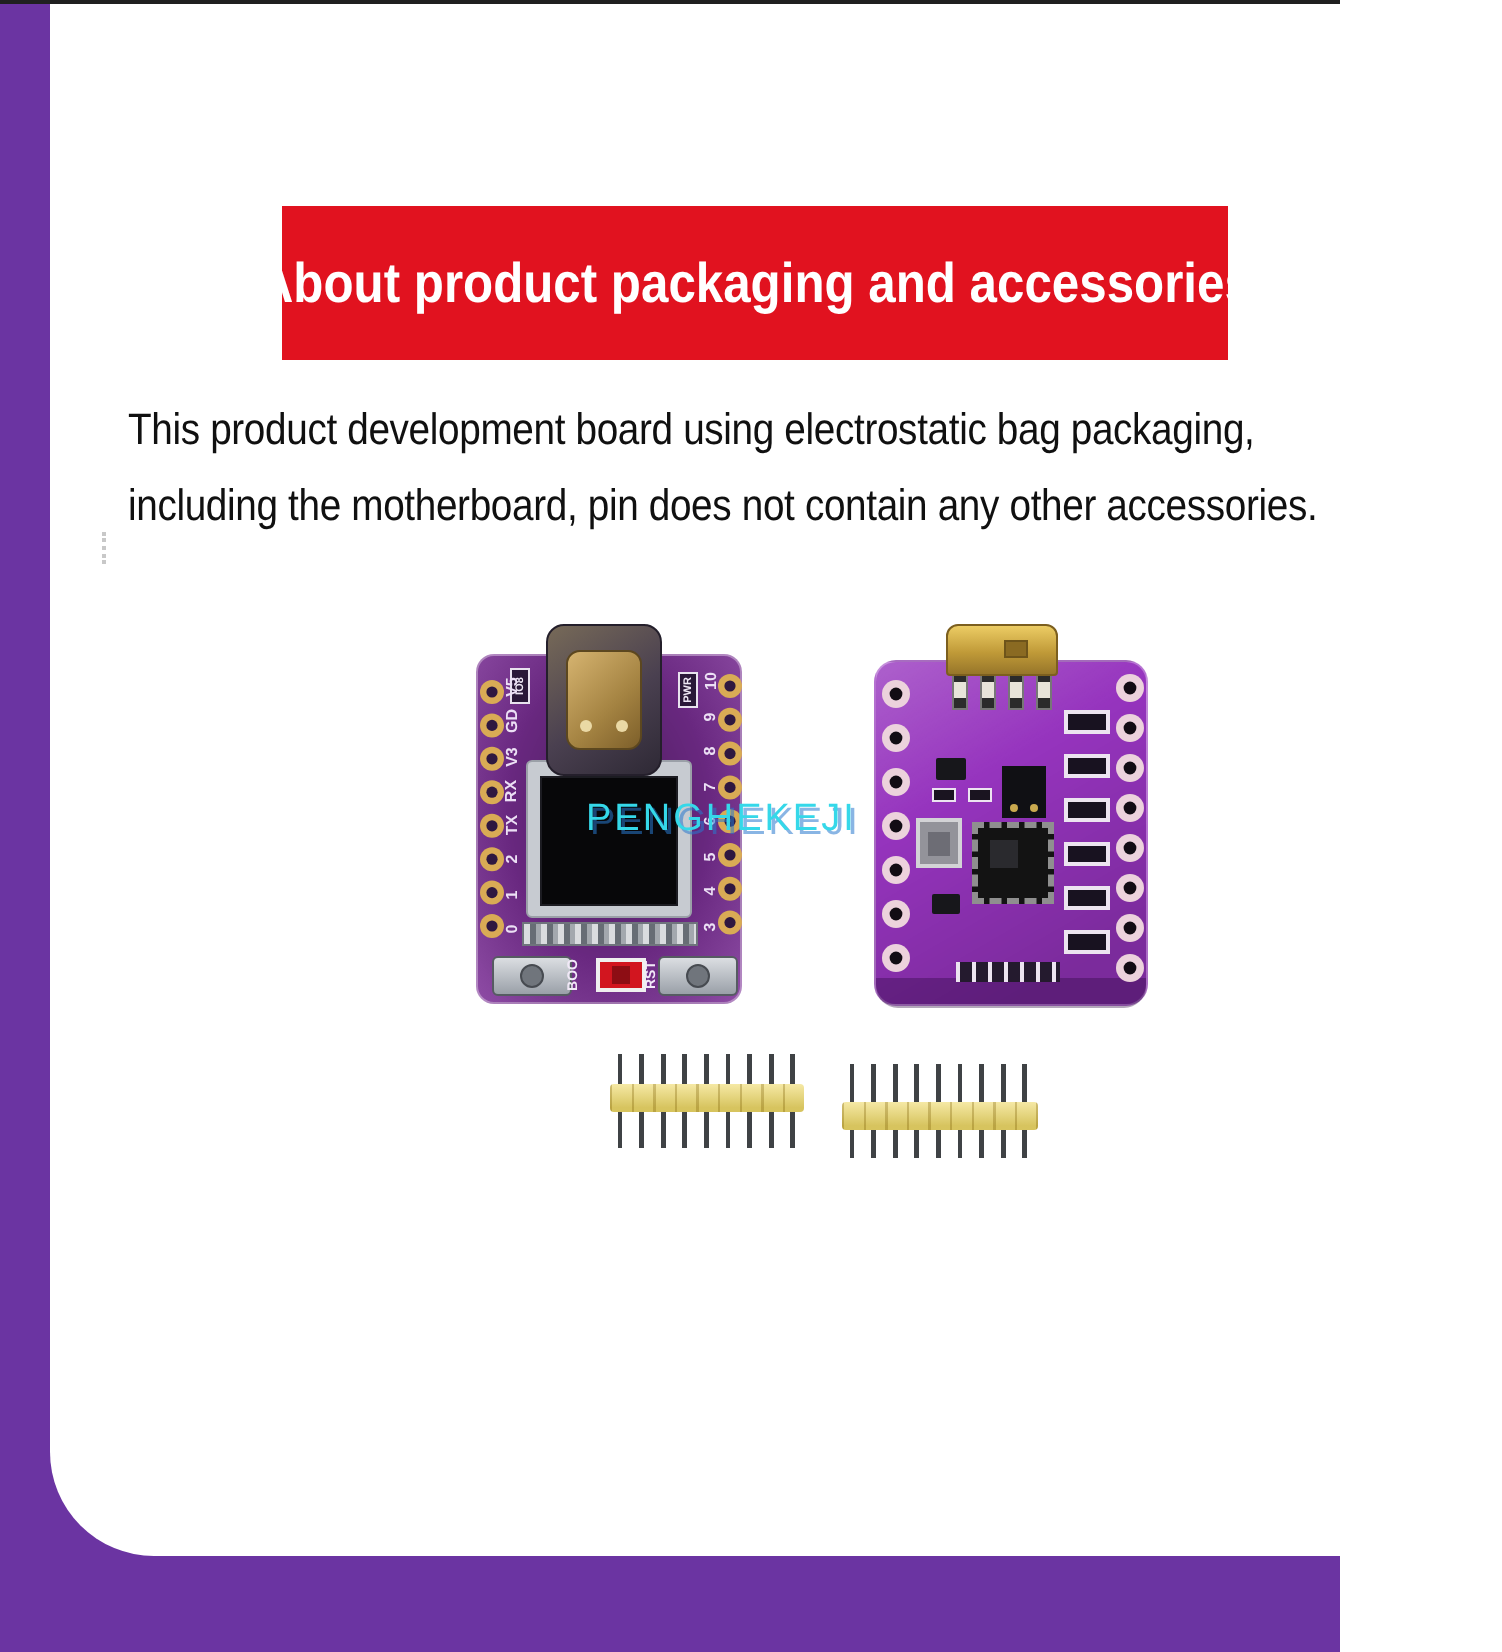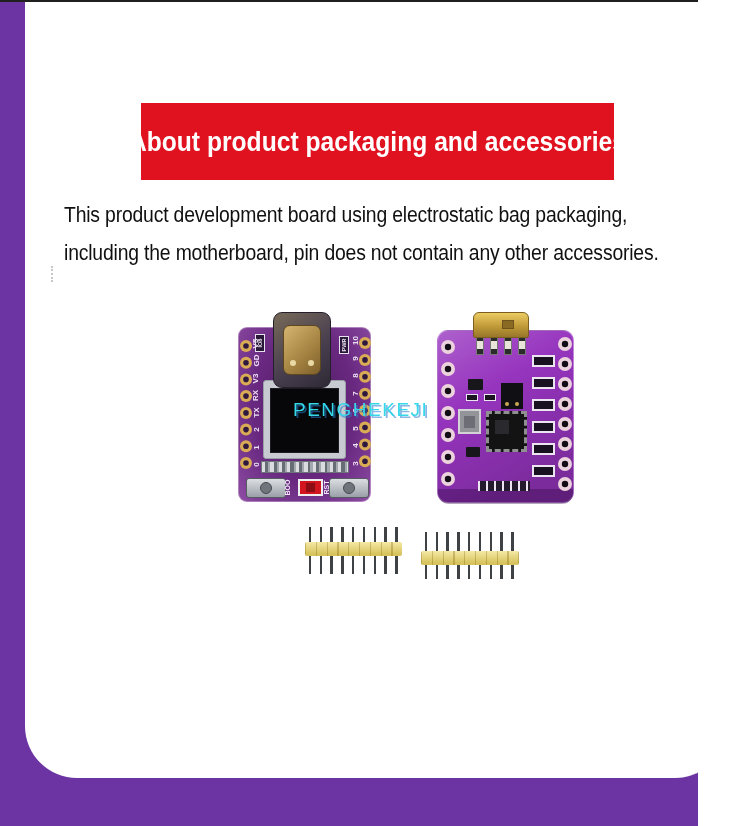"About product packaging and accessories" .canvas { padding-left: 28px -> none }
